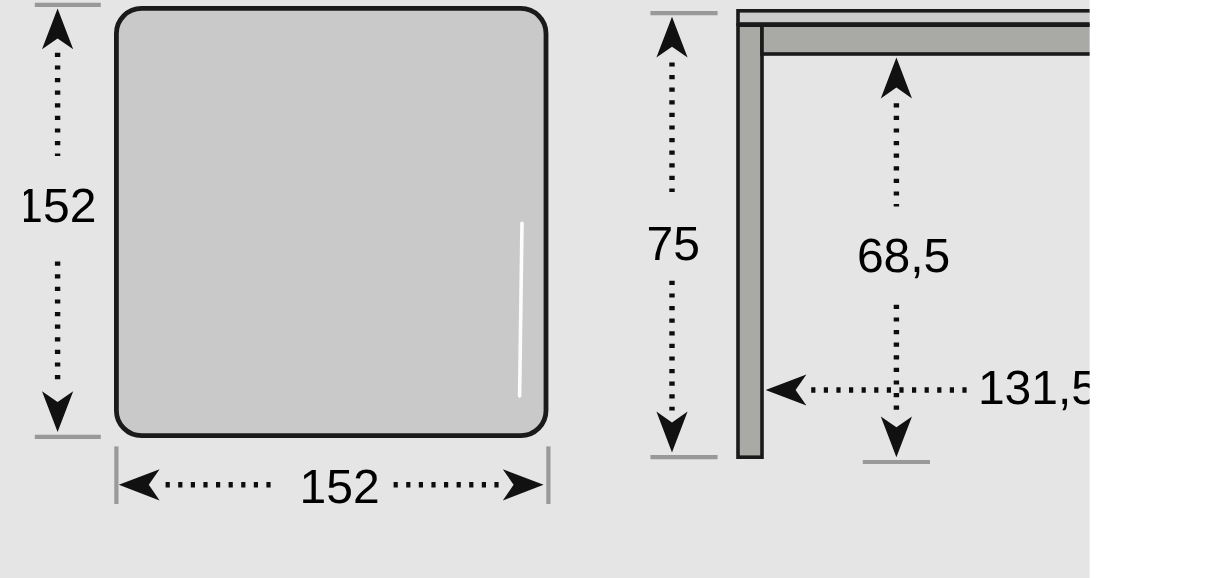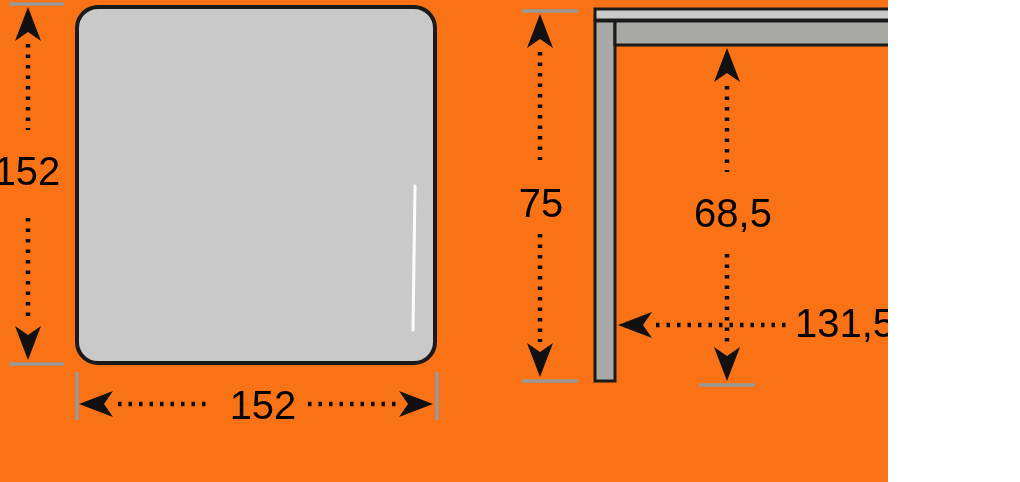"152" .stage { background: #f97316 -> #e5e5e5; padding-left: none -> 20px }
